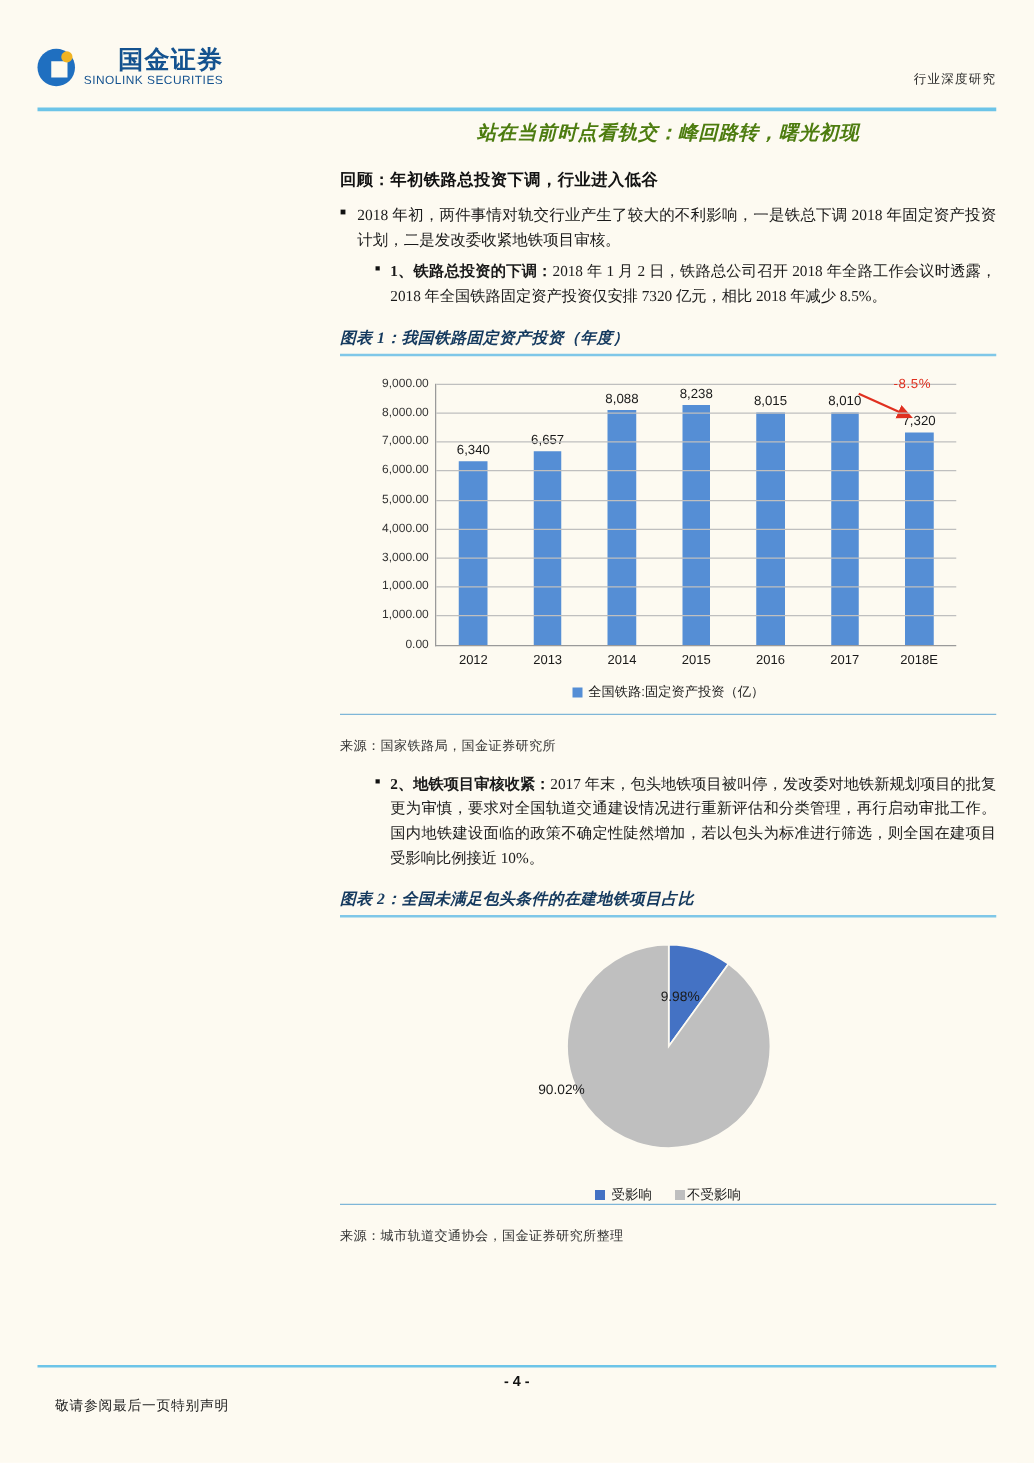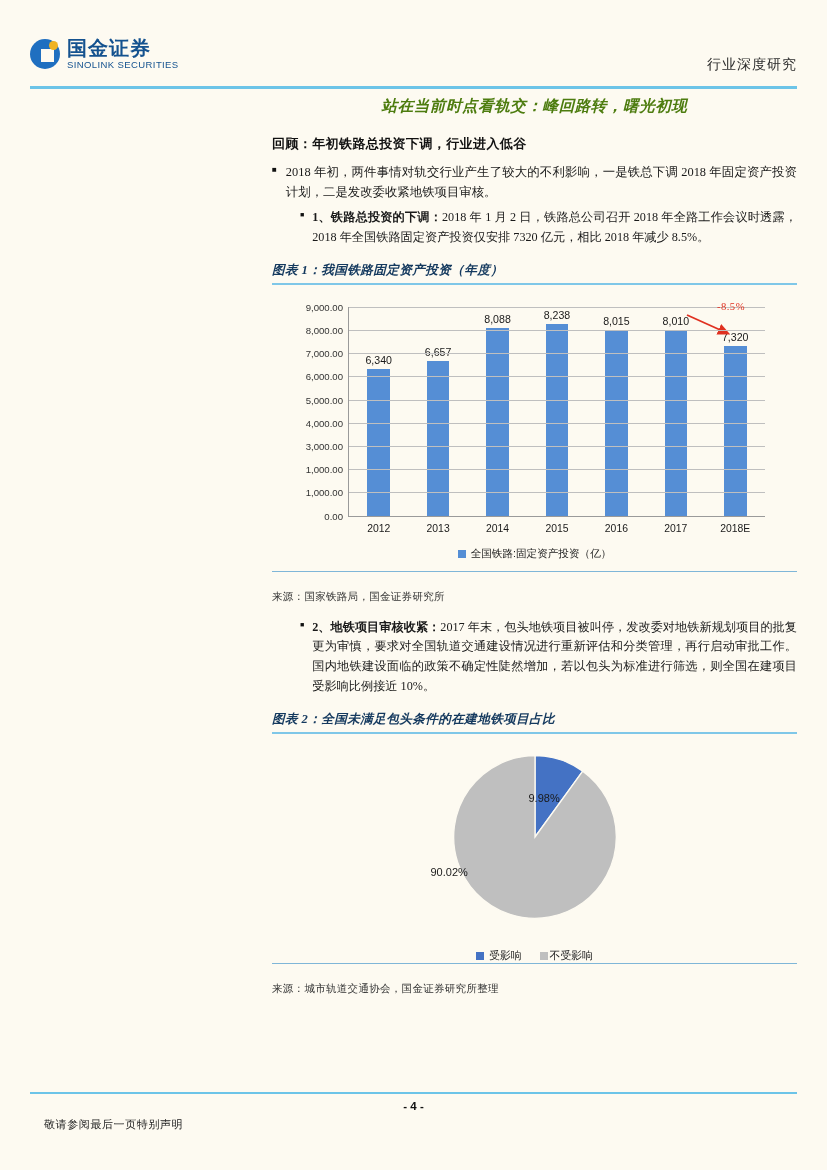"国金证券" .logo-text { text-align: none -> right }
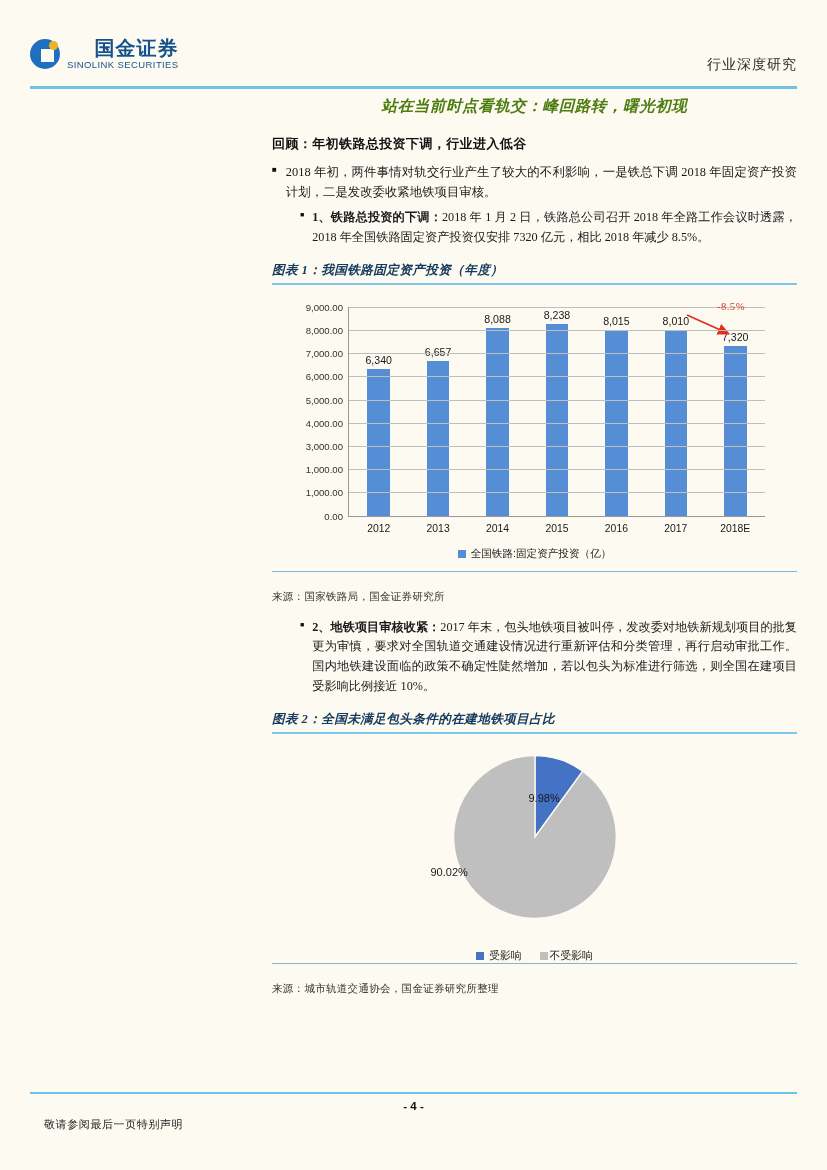"行业深度研究" .header-right { font-size: 14px -> 10px }
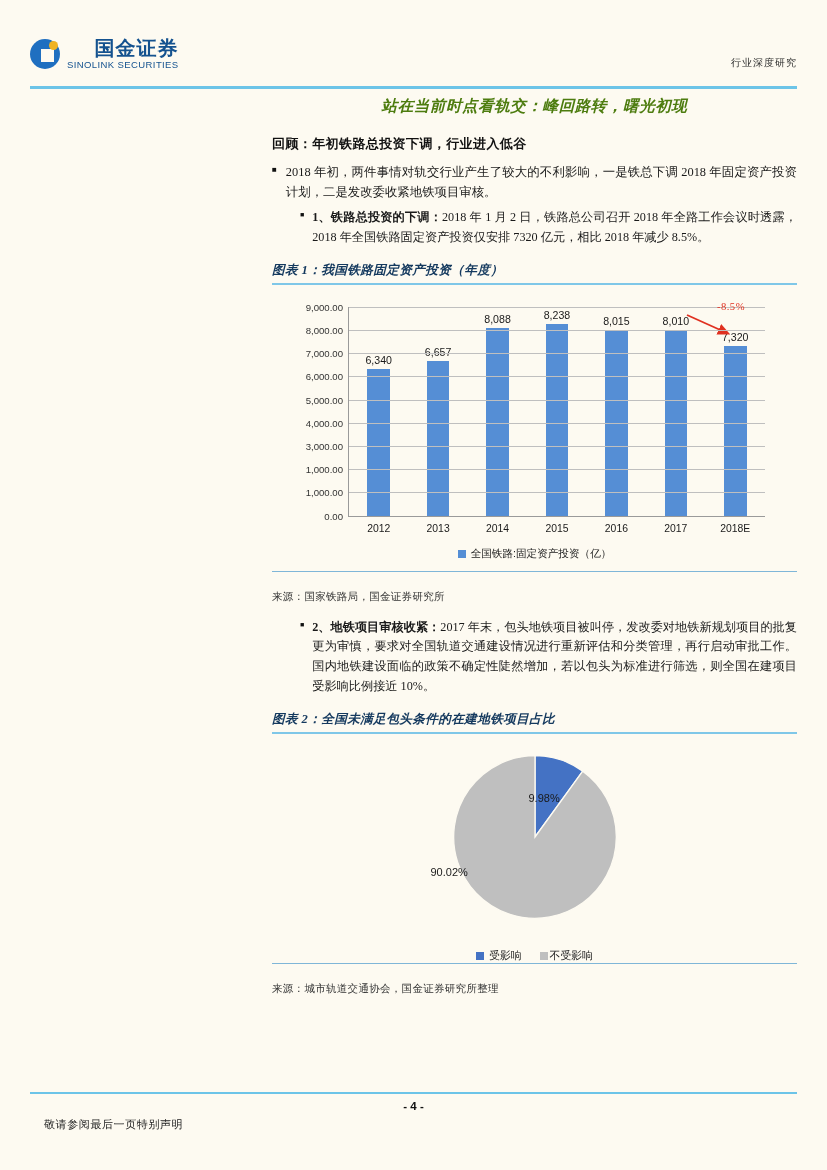"-8.5%" div.annot { font-family: Liberation Serif, serif -> none }
